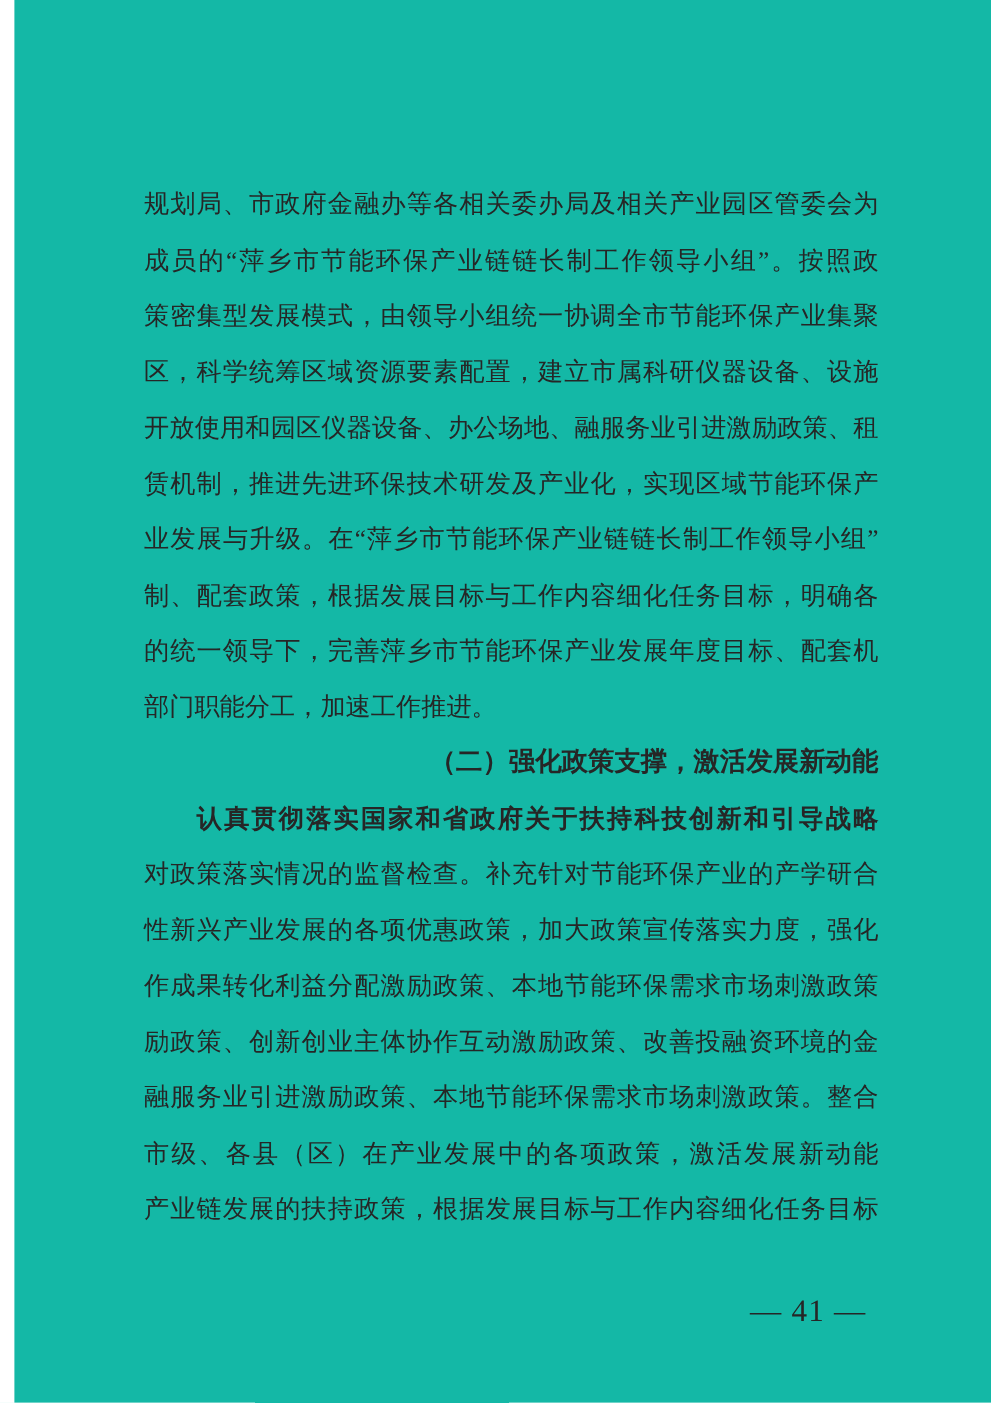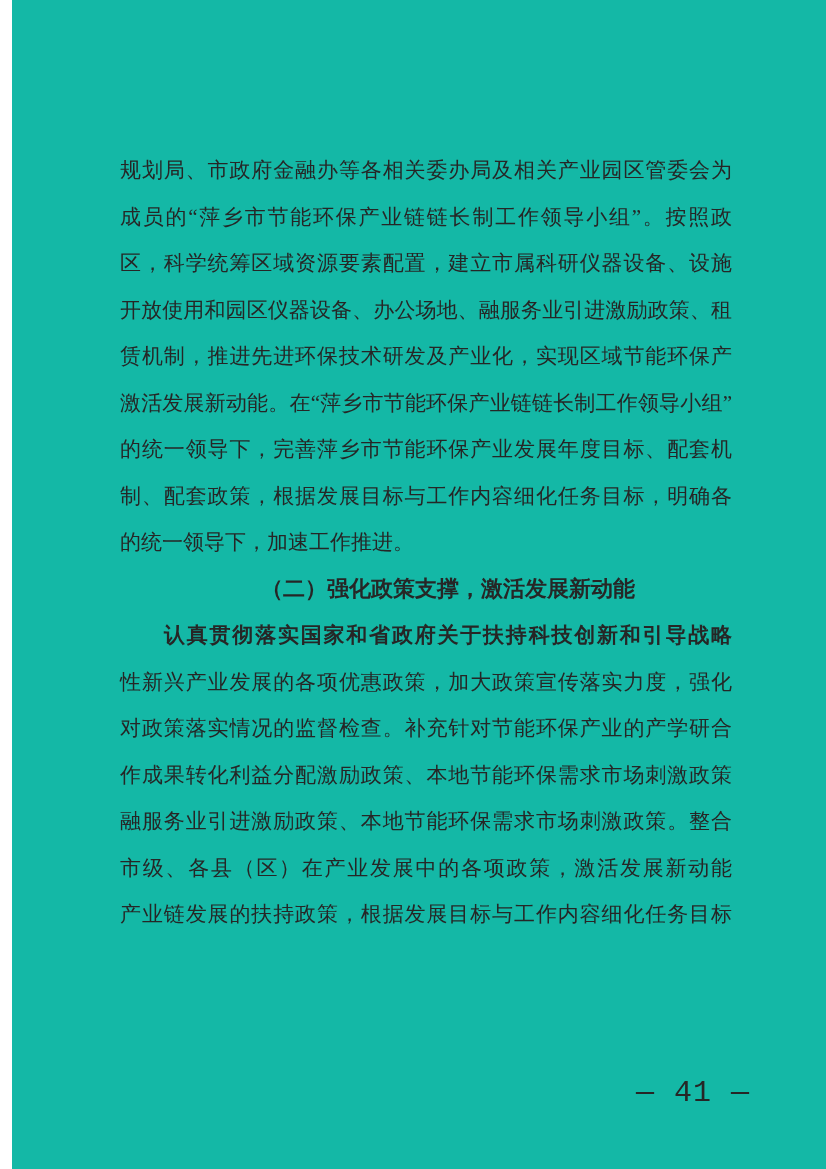"策密集型发展模式，由领导小组统一协调全市节能环保产业集聚" div.line { html: none -> <div>策密集型发展模式，由领导小组统一协调全市节能环保产业集聚</div> }
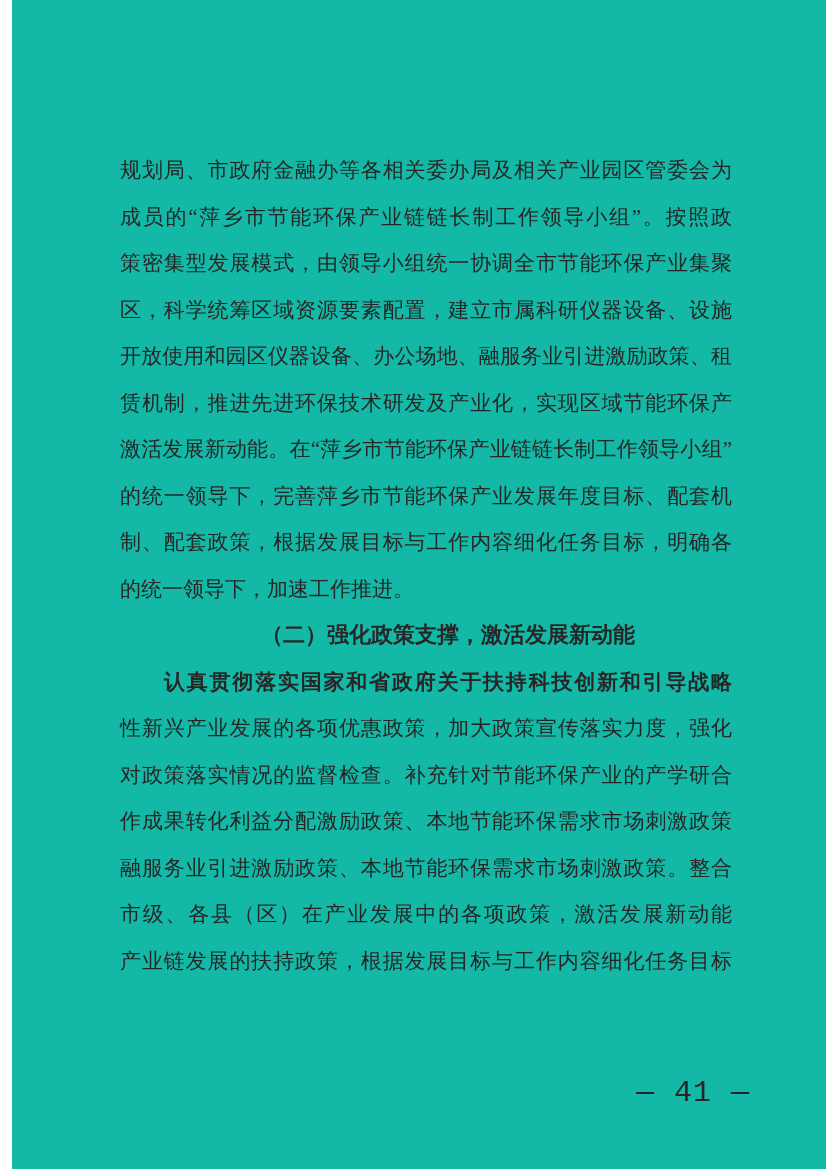"激活发展新动能。在“萍乡市节能环保产业链链长制工作领导小组”" div.line { text: 激活发展新动能 -> 业发展与升级 }
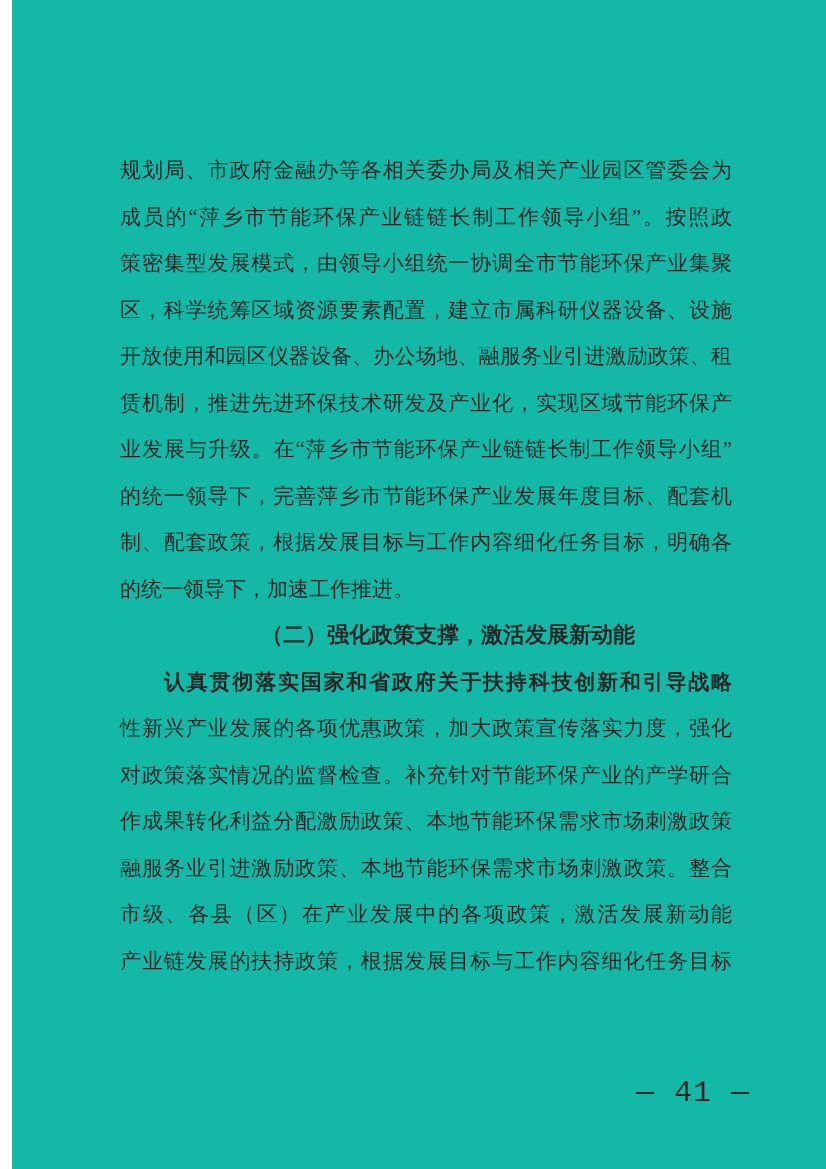"的统一领导下，完善萍乡市节能环保产业发展年度目标、配套机" div.line { order: before "制、配套政策，根据发展目标与工作内容细化任务目标，明确各" -> after "制、配套政策，根据发展目标与工作内容细化任务目标，明确各" }
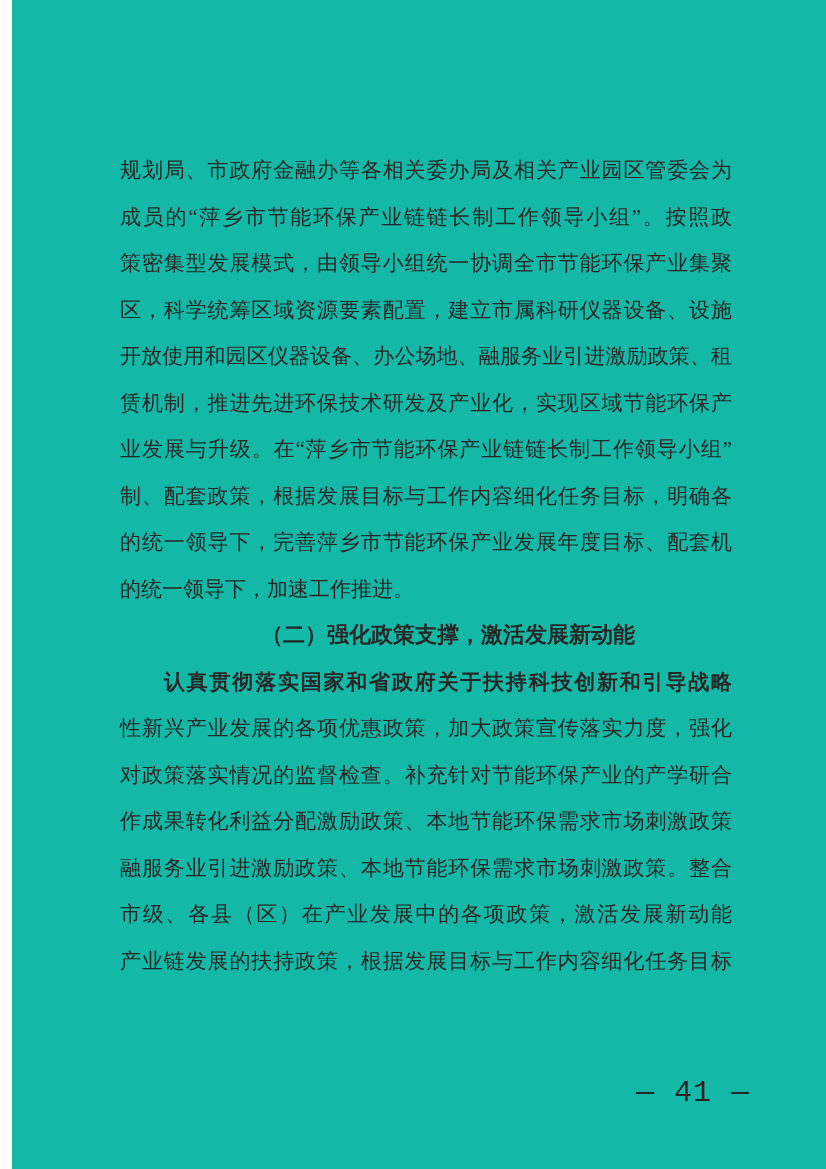"的统一领导下，加速工作推进。" div.line { text: 的统一领导下 -> 部门职能分工 }
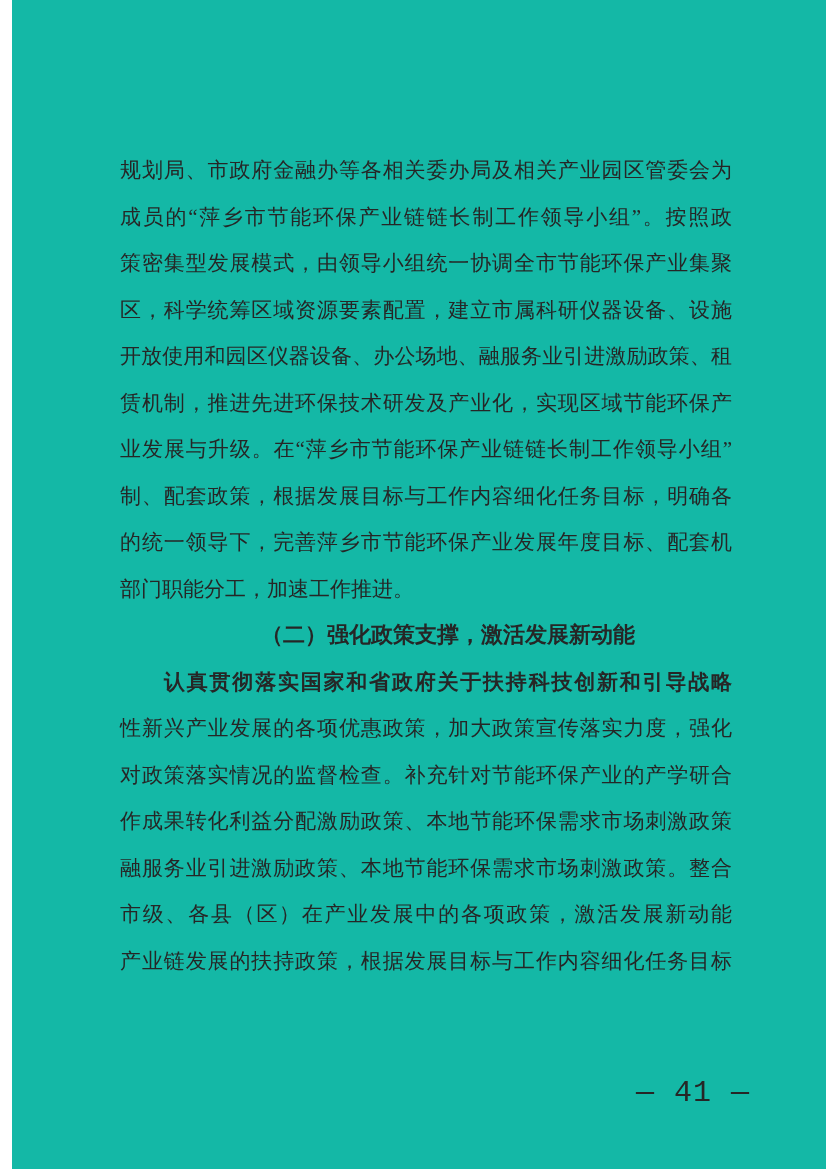"（二）强化政策支撑，激活发展新动能" .heading { text-align: center -> right }
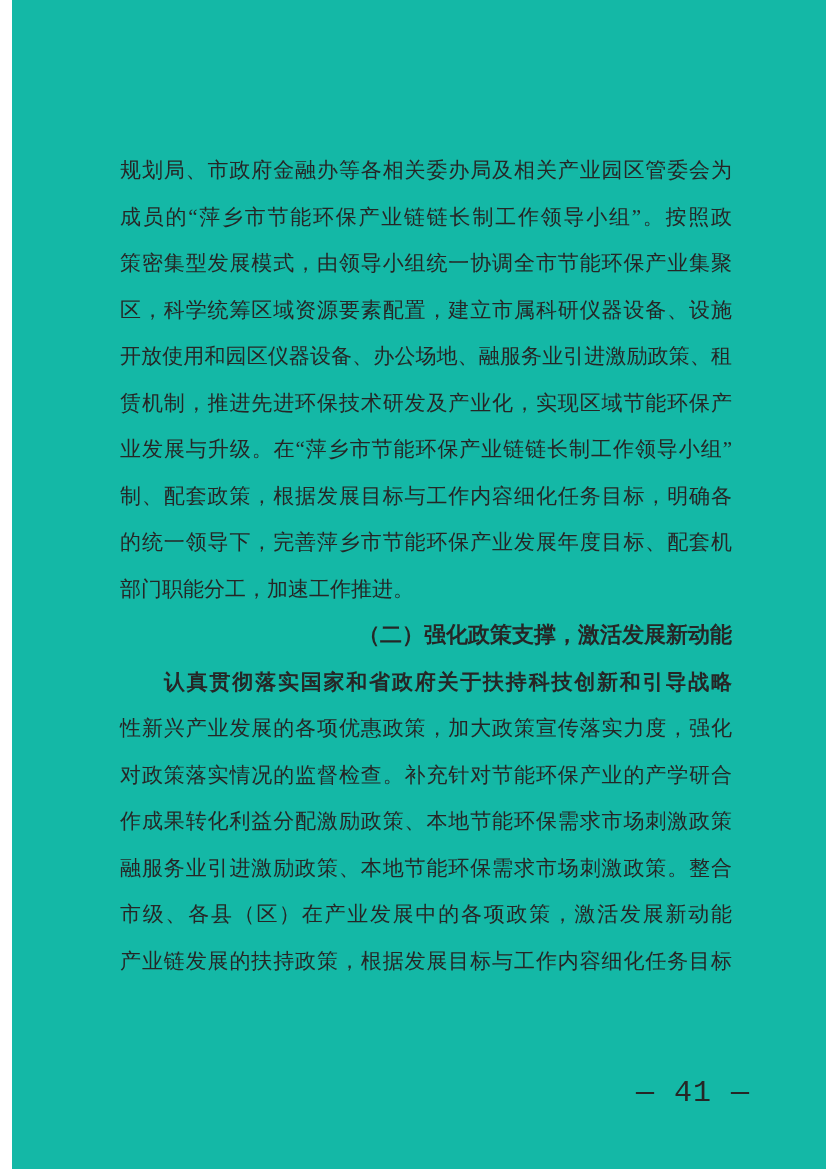"性新兴产业发展的各项优惠政策，加大政策宣传落实力度，强化" div.line { order: before "对政策落实情况的监督检查。补充针对节能环保产业的产学研合" -> after "对政策落实情况的监督检查。补充针对节能环保产业的产学研合" }
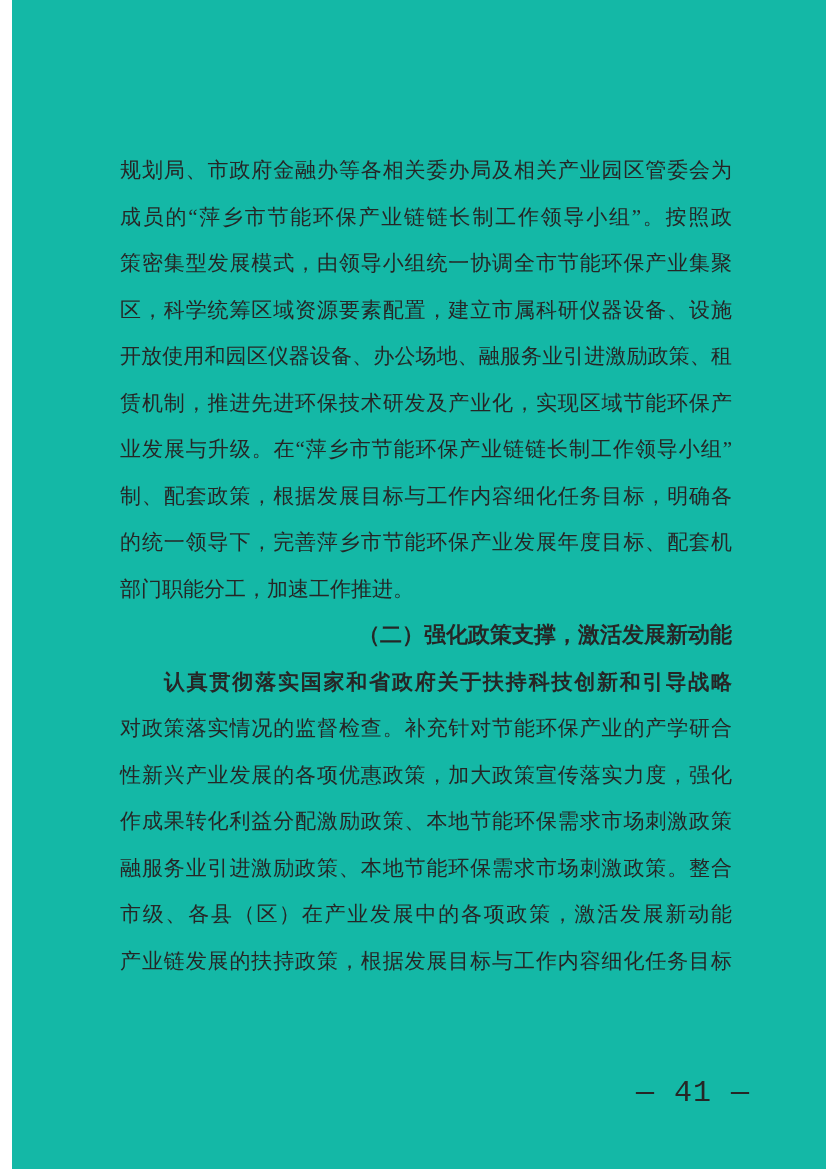"励政策、创新创业主体协作互动激励政策、改善投融资环境的金" div.line { html: none -> <div>励政策、创新创业主体协作互动激励政策、改善投融资环境的金</div> }
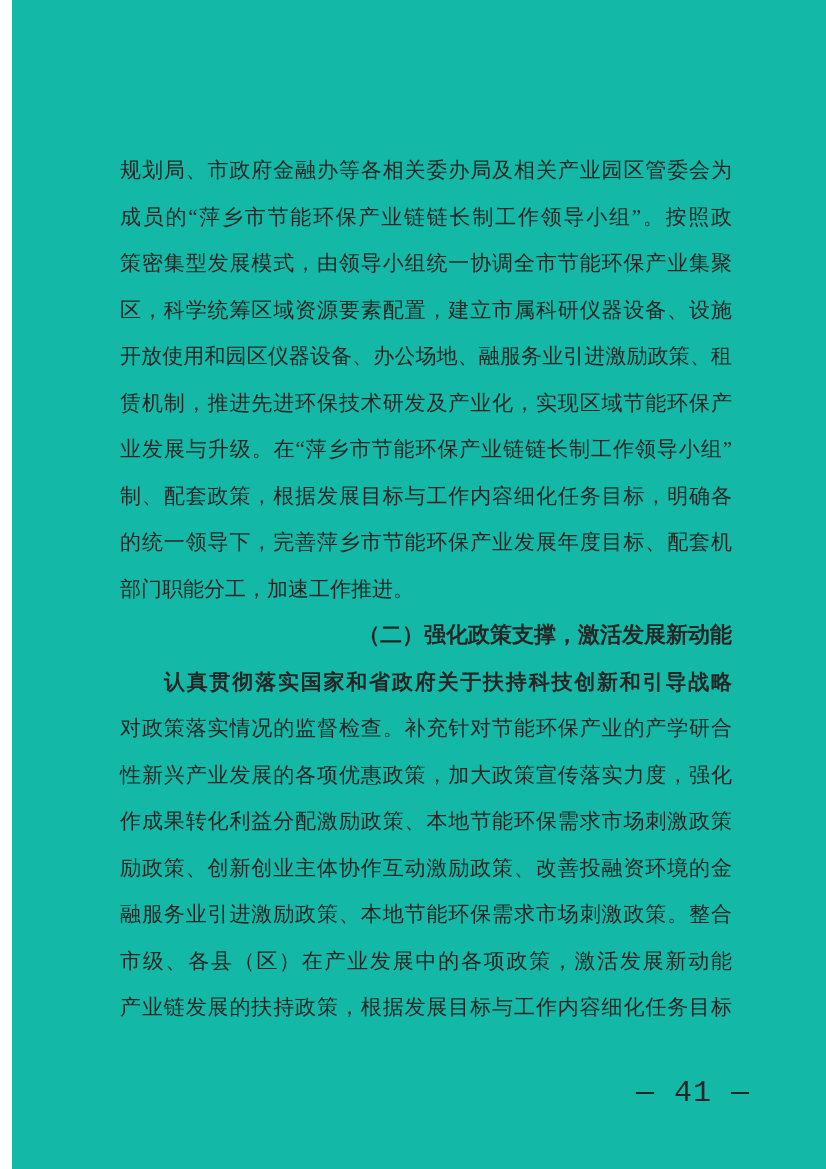"— 41 —" .page-number { font-family: Liberation Mono, monospace -> Liberation Serif, serif; font-size: 30px -> 26px; right: 88px -> 116px }
